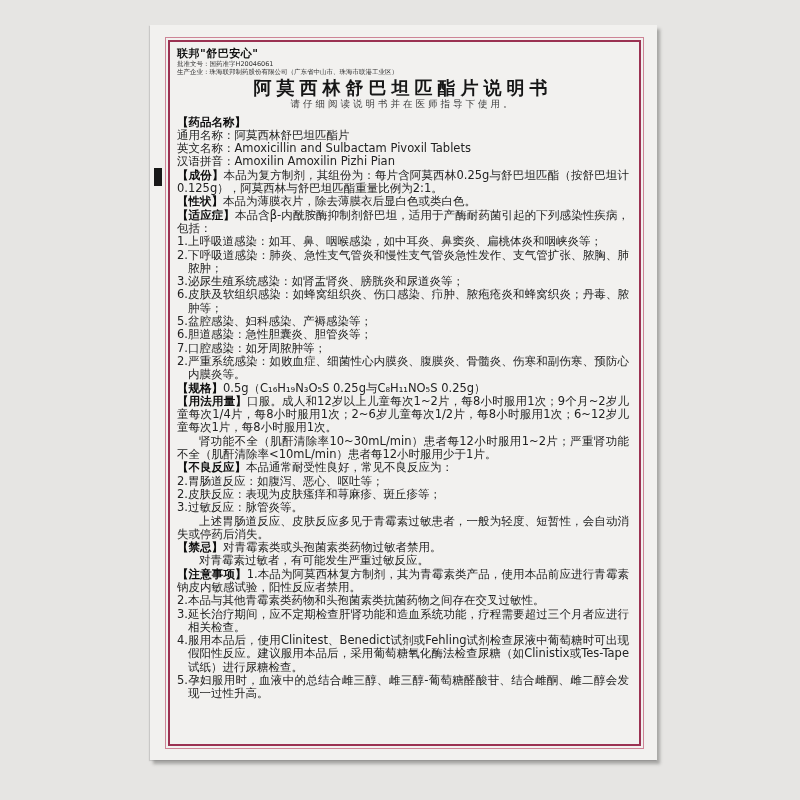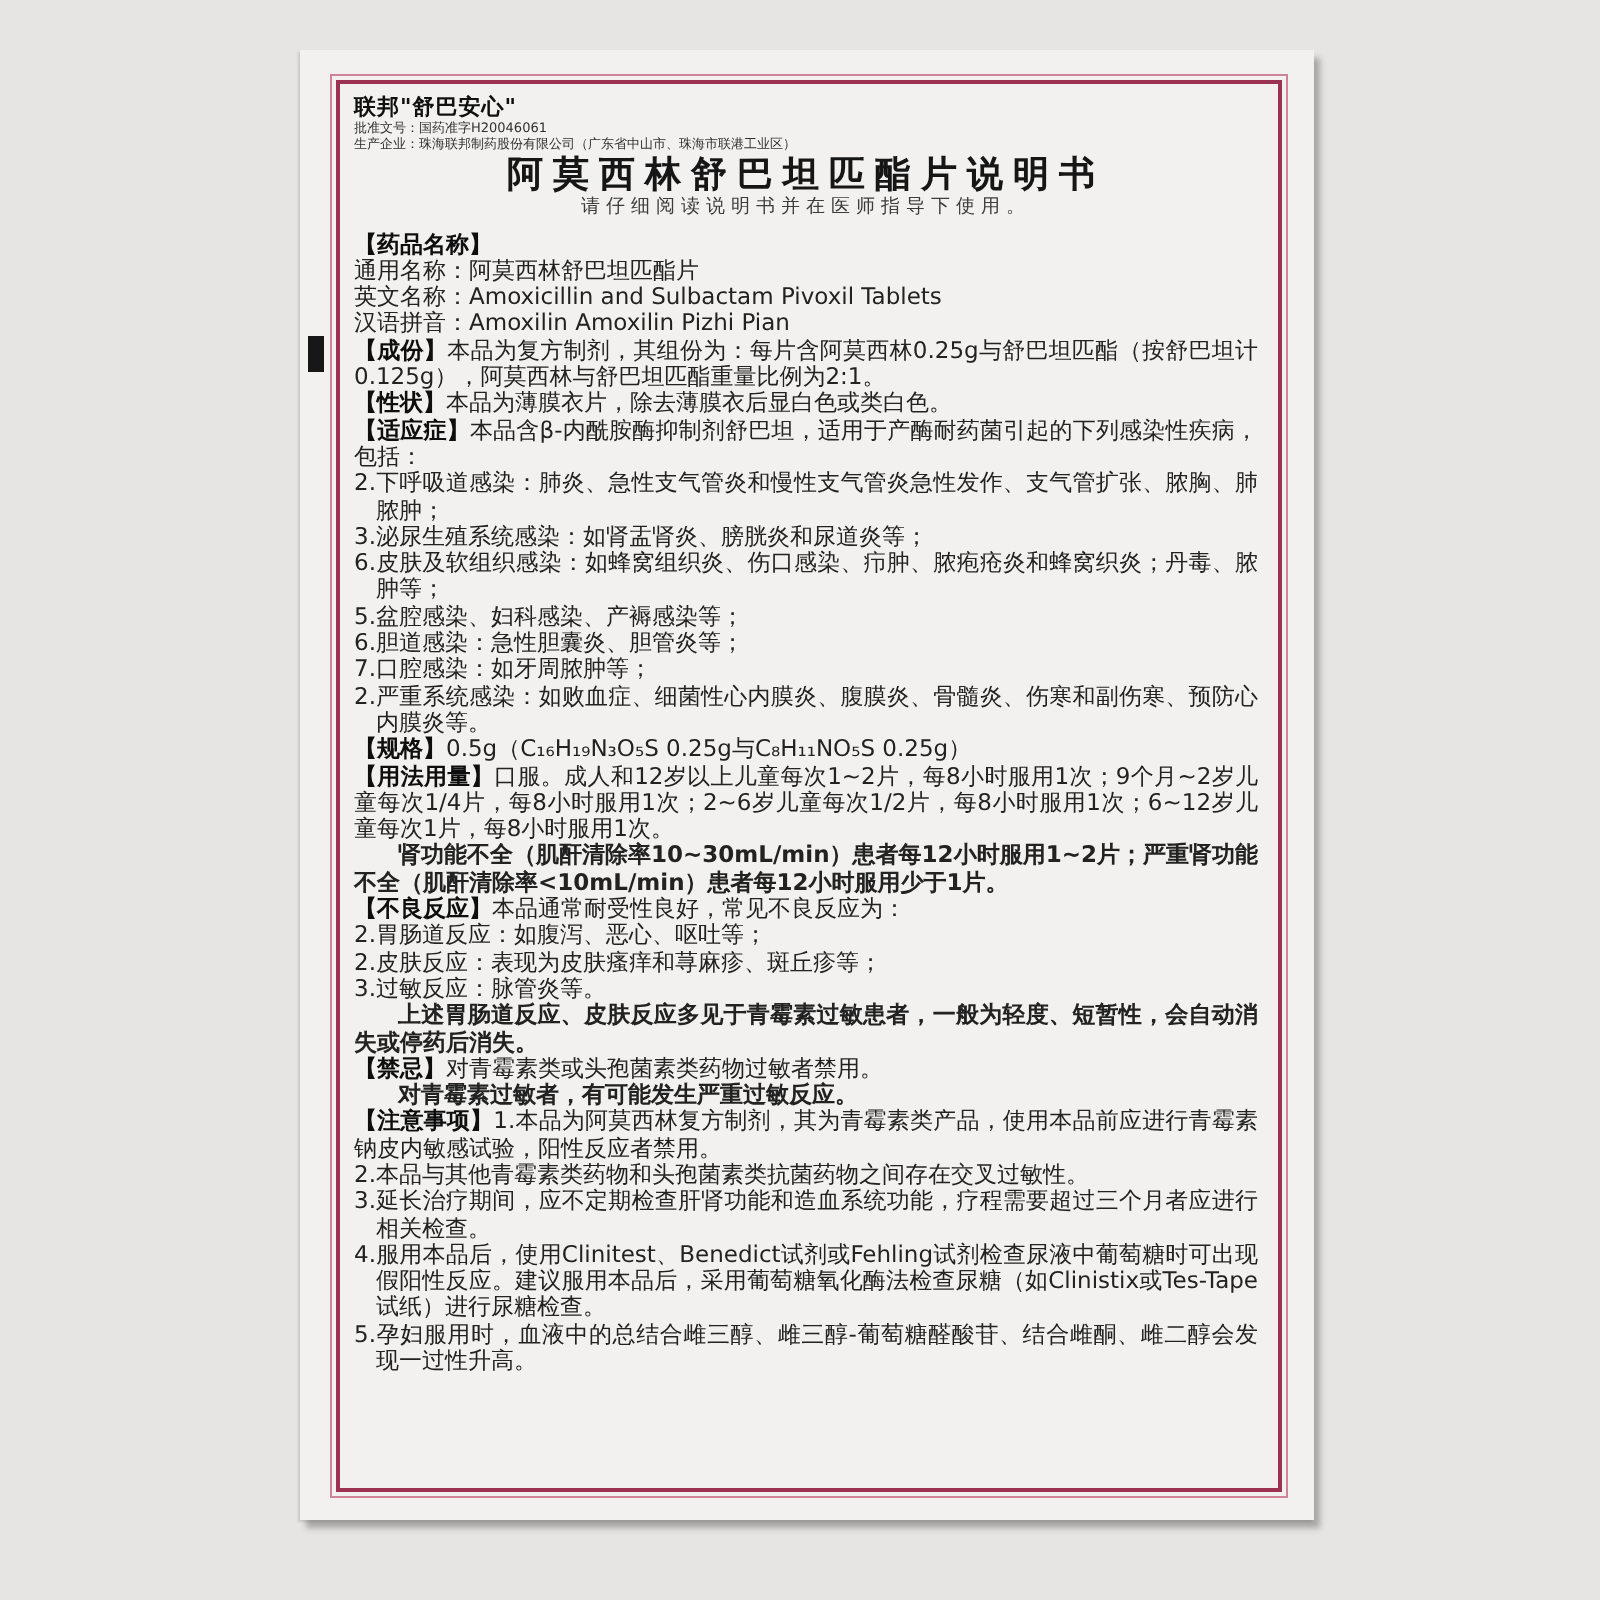"1.上呼吸道感染：如耳、鼻、咽喉感染，如中耳炎、鼻窦炎、扁桃体炎和咽峡炎等；" div.para { html: none -> <div>1.上呼吸道感染：如耳、鼻、咽喉感染，如中耳炎、鼻窦炎、扁桃体炎和咽峡炎等；</div> }
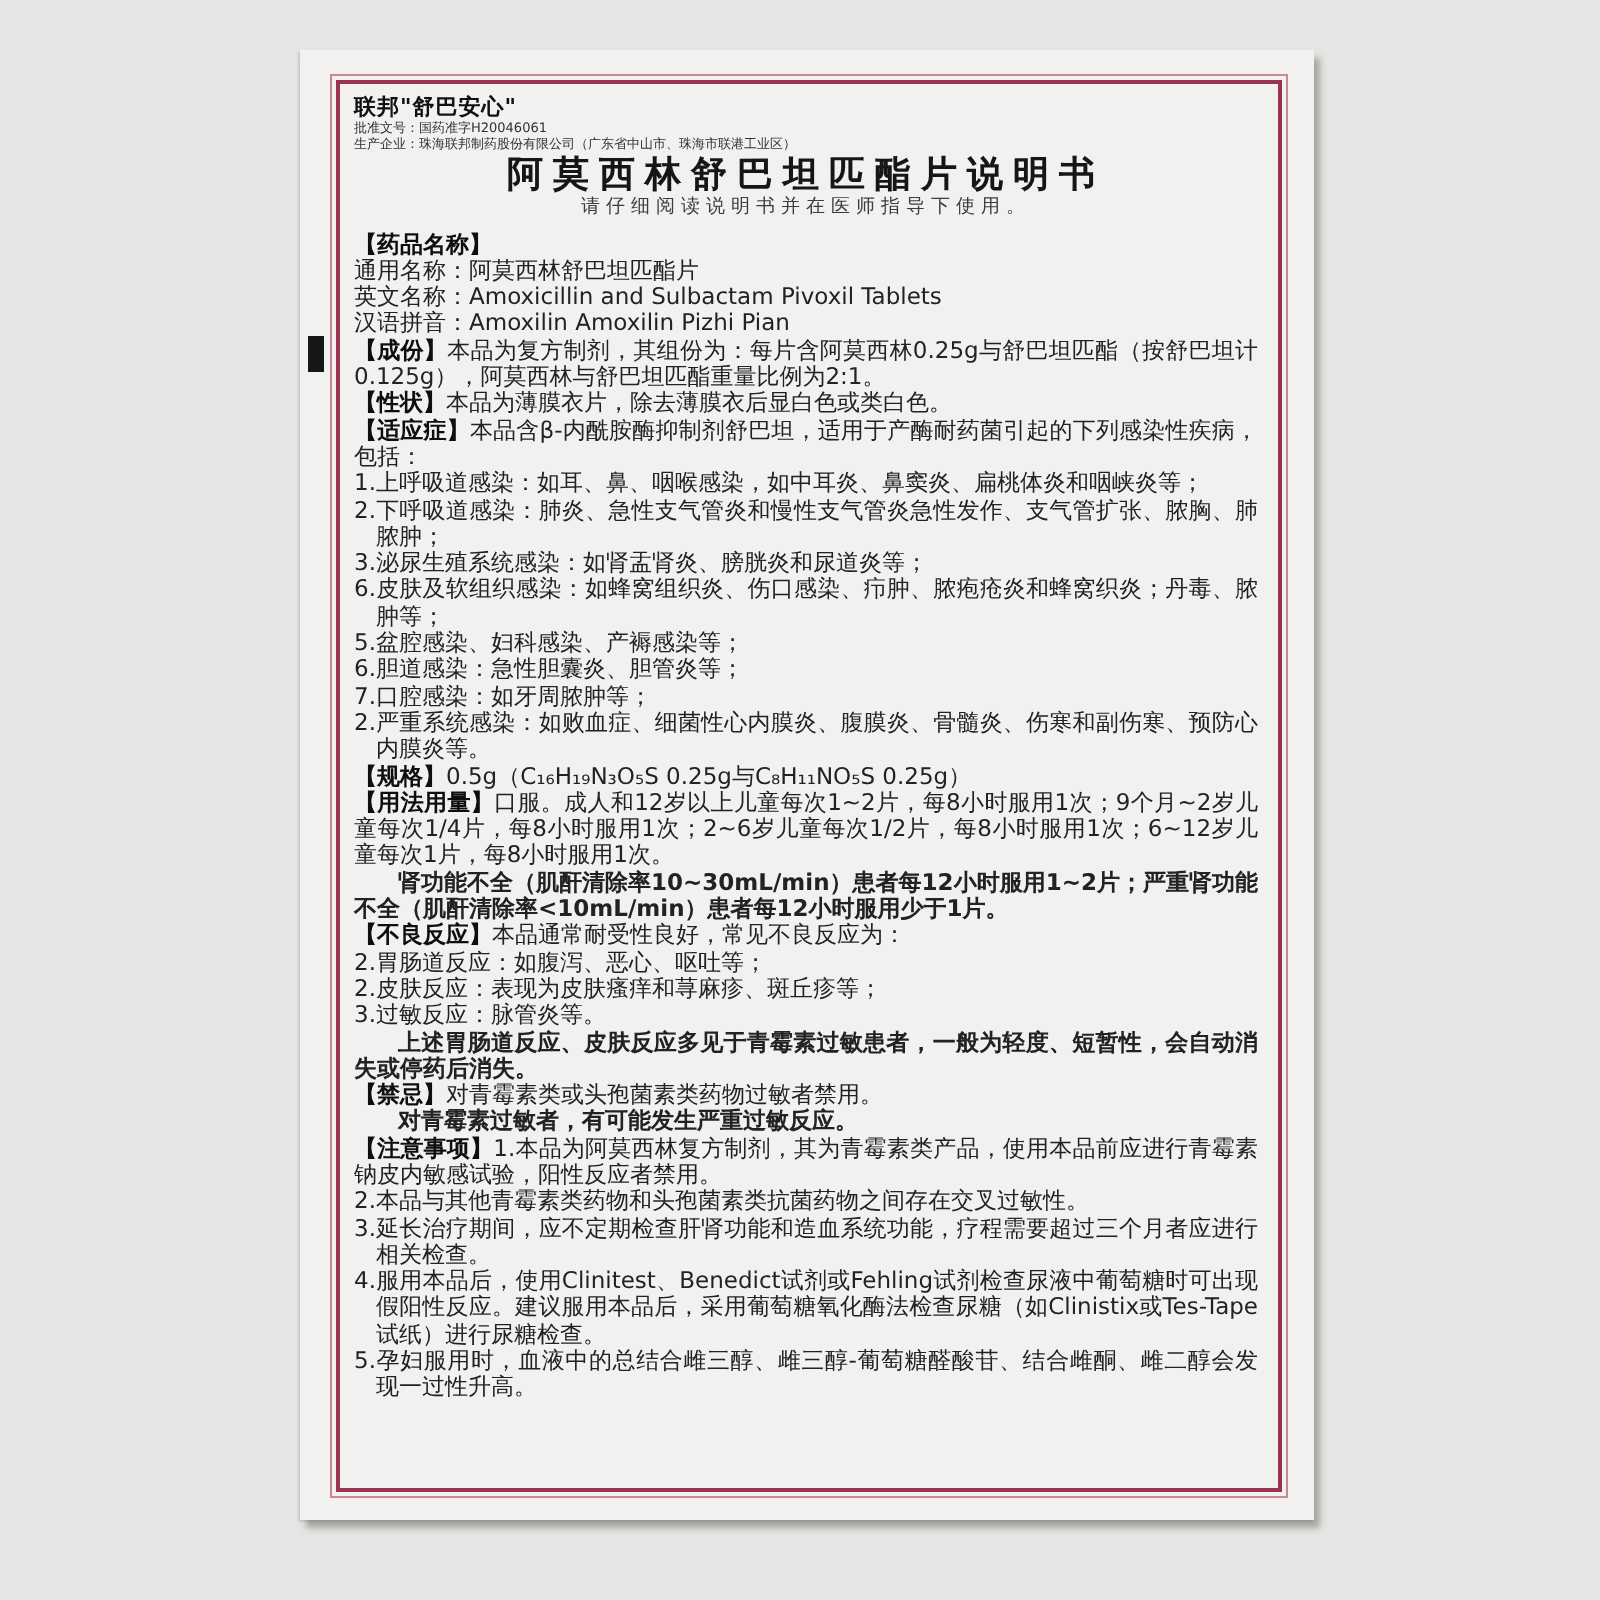"肾功能不全（肌酐清除率10~30mL/min）患者每12小时服用1~2片；严重肾" .para.ind { font-weight: bold -> none }
